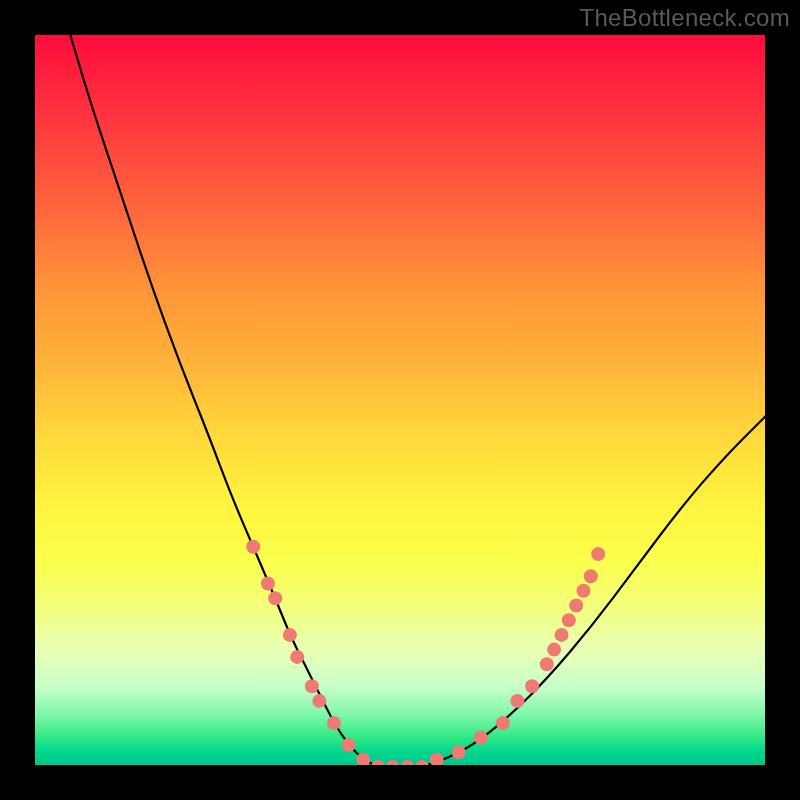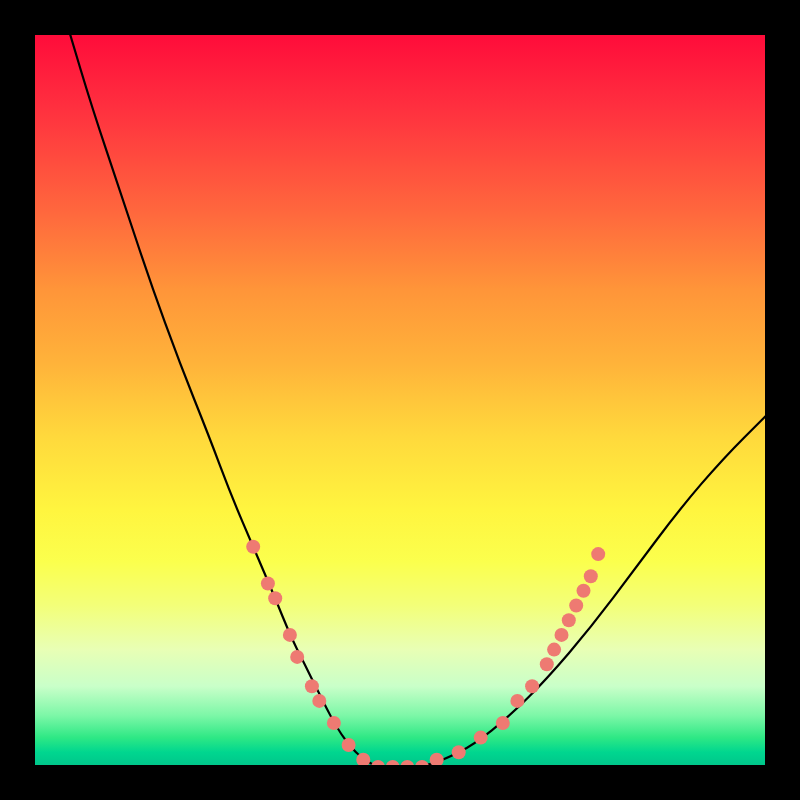"TheBottleneck.com" div.watermark { html: none -> <div>TheBottleneck.com</div> }
